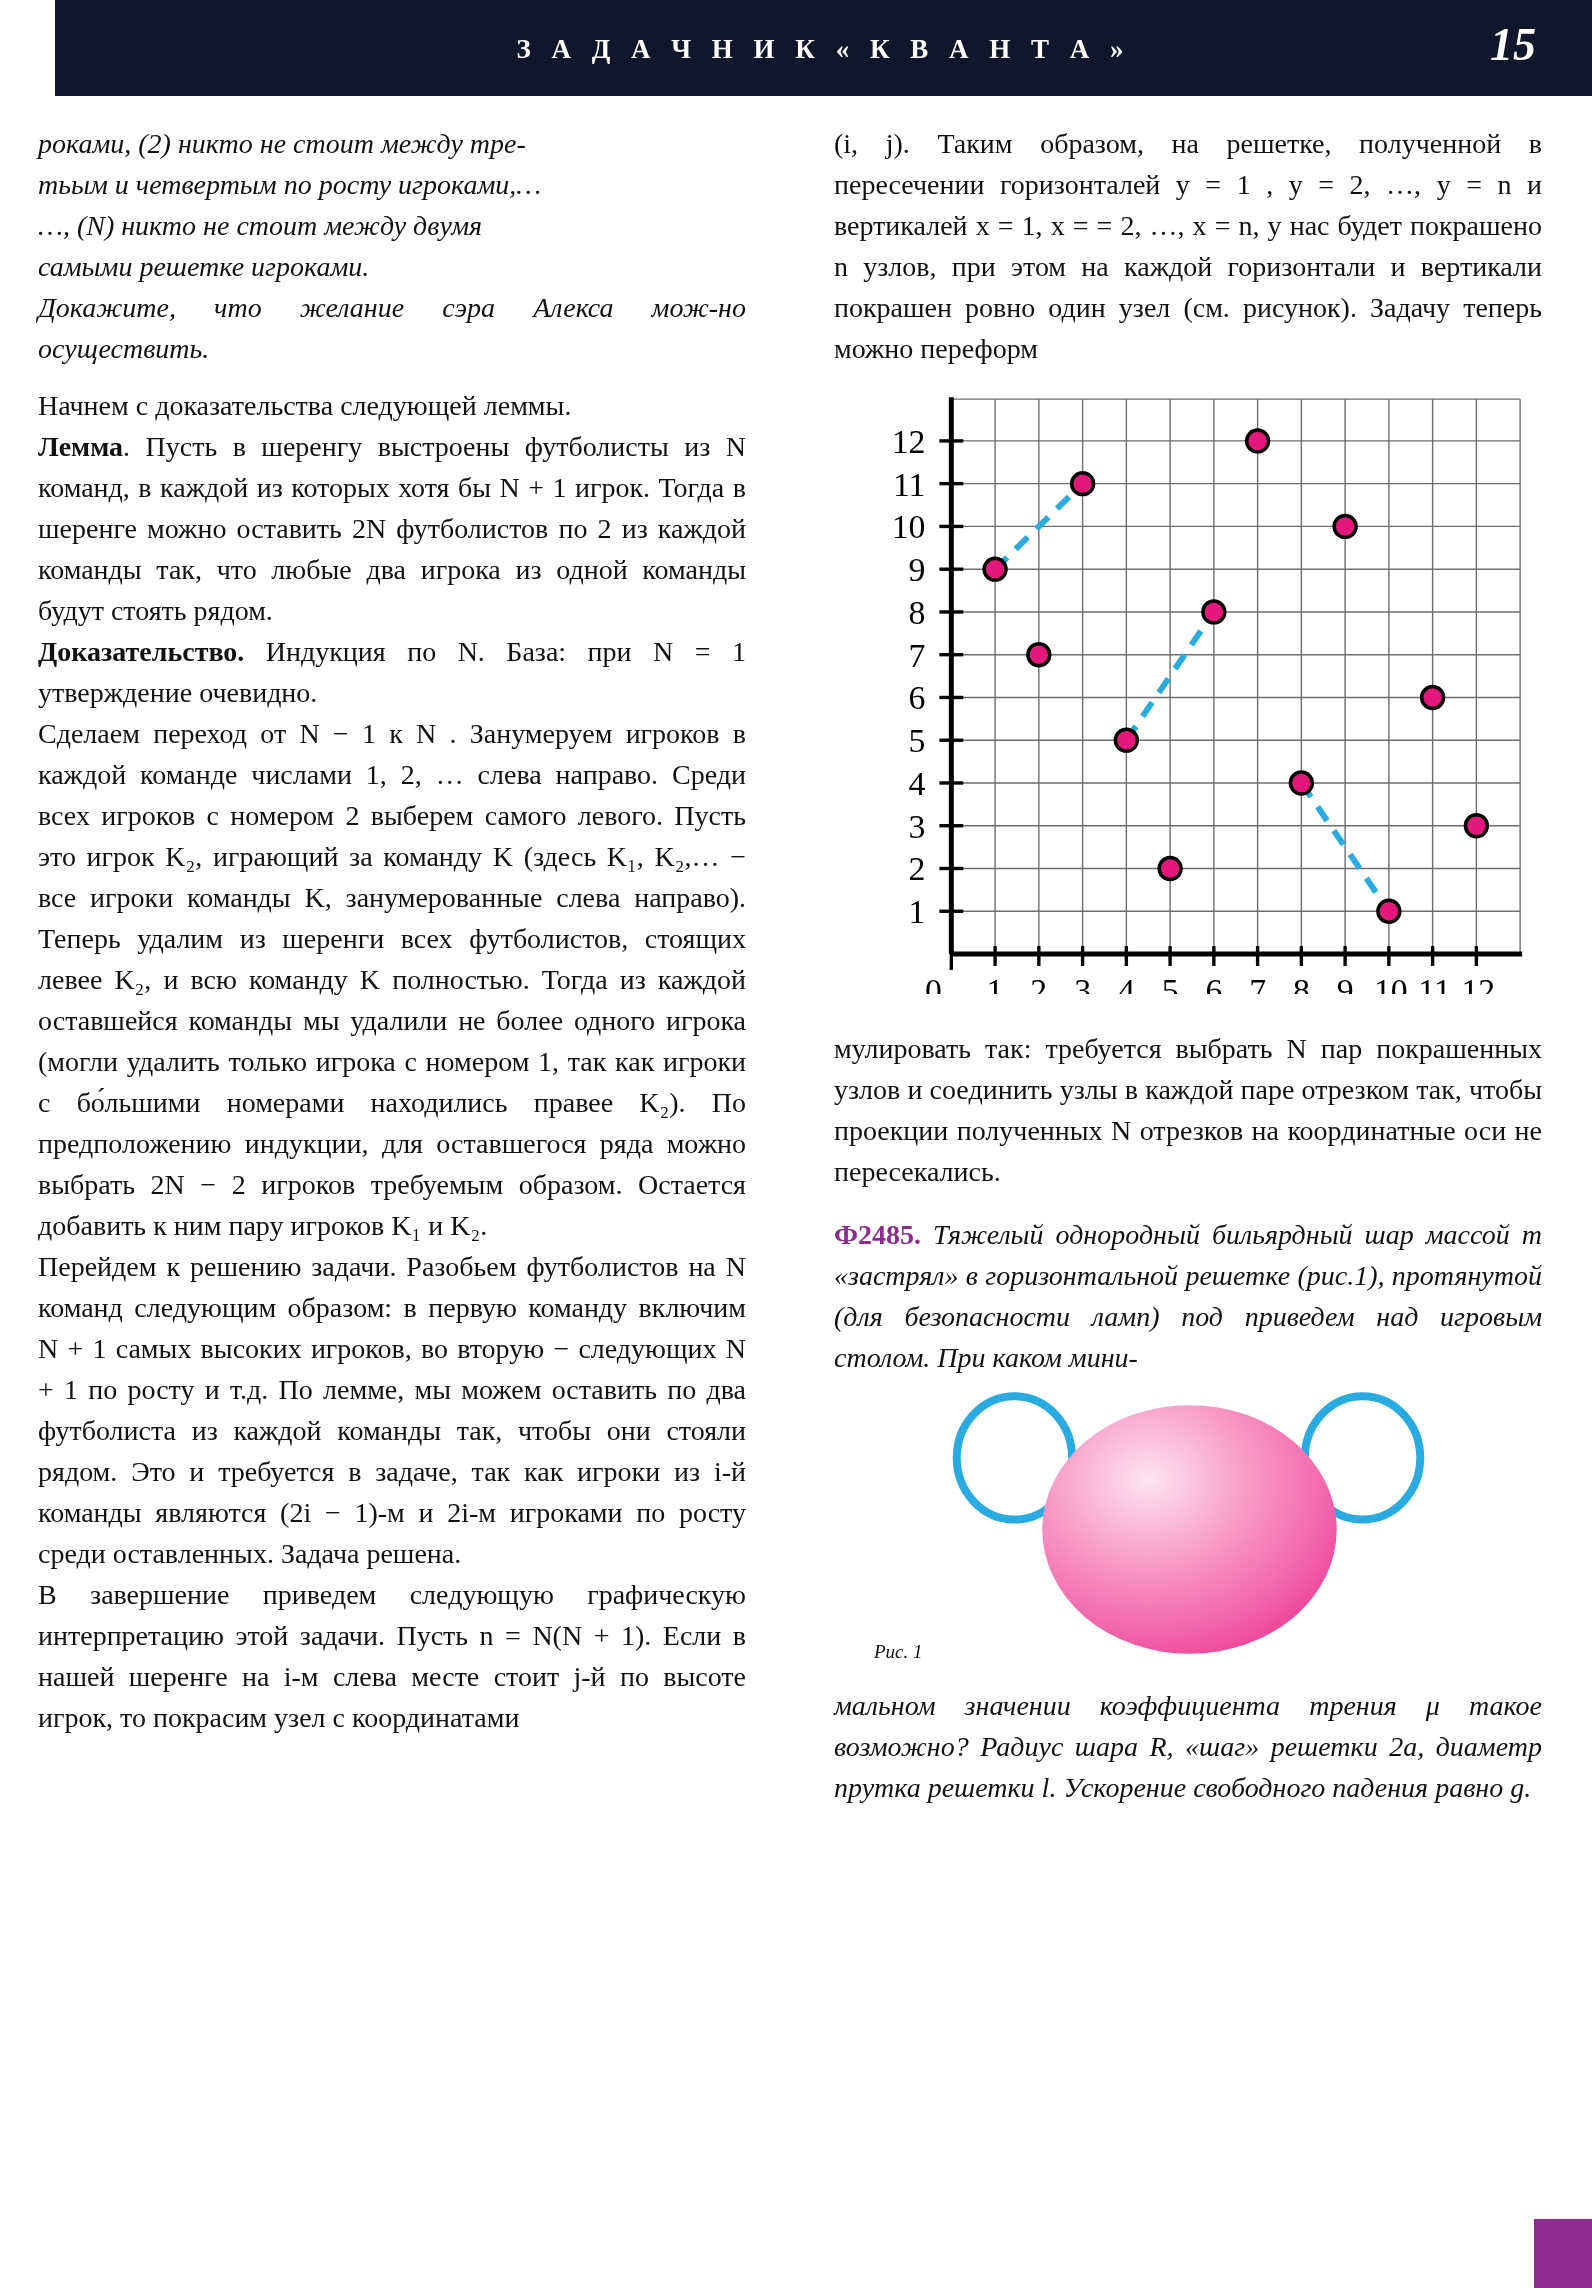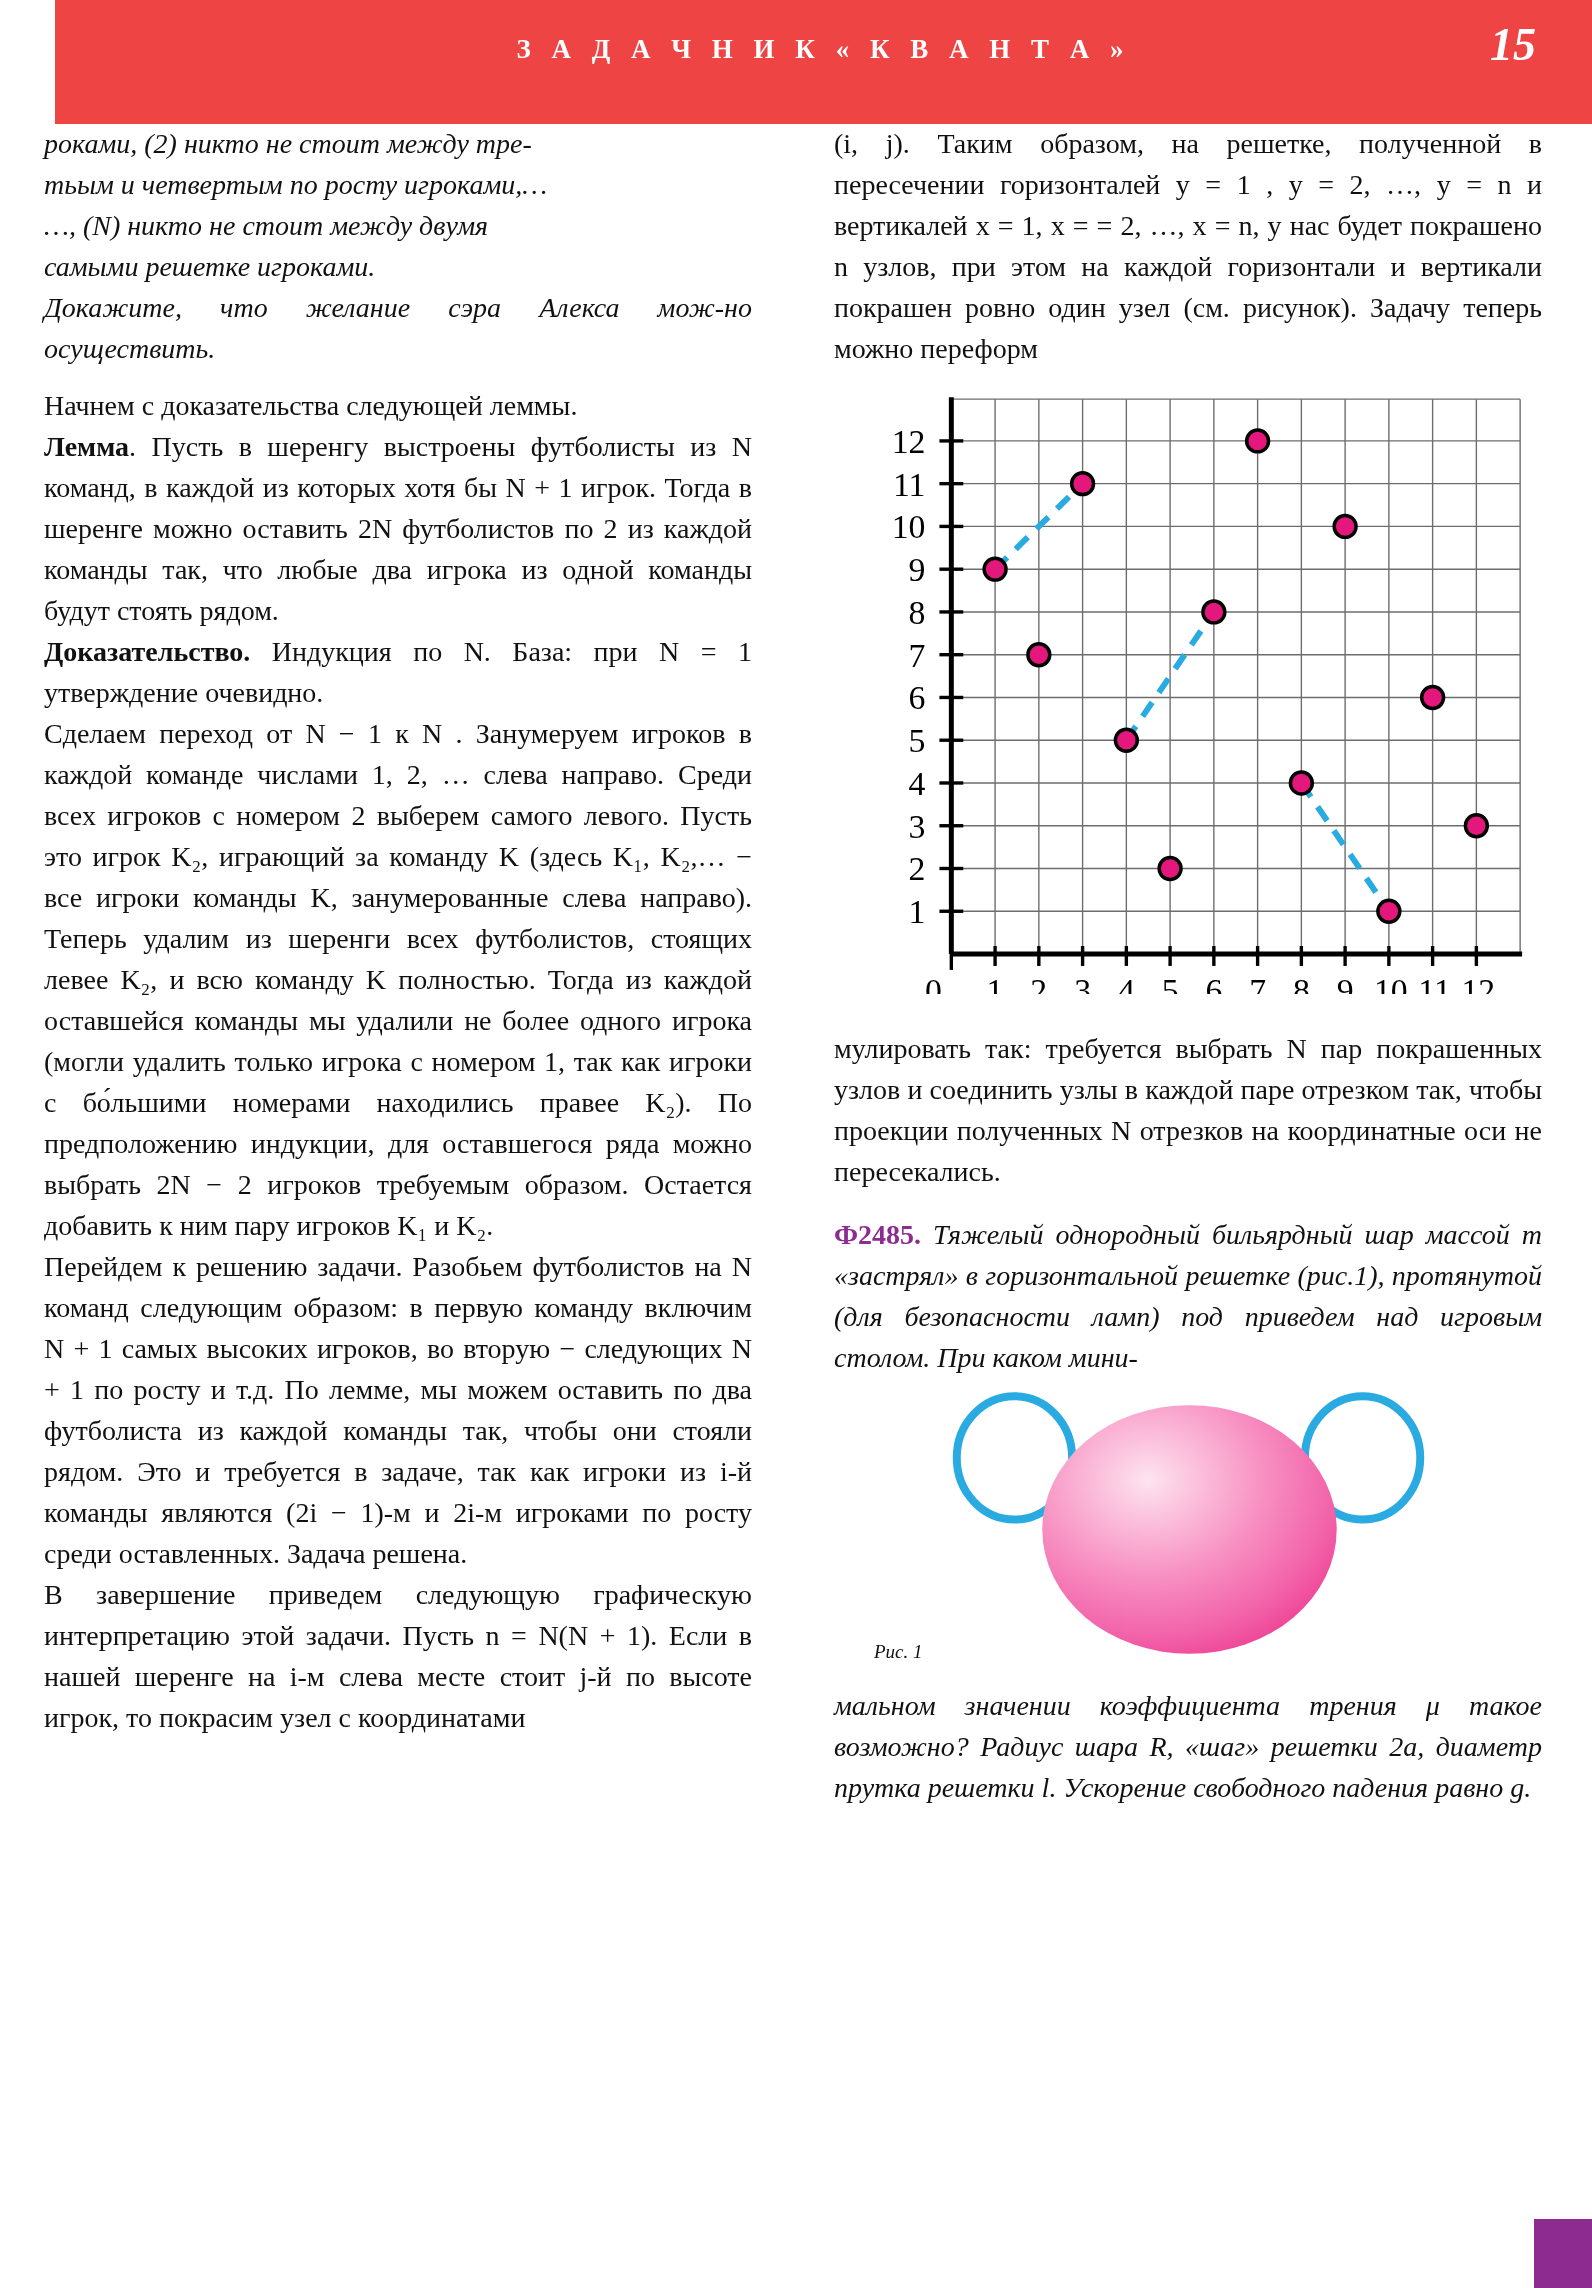"З А Д А Ч" #header-bar { background: #ef4444 -> #0f172a; height: 124px -> 96px }
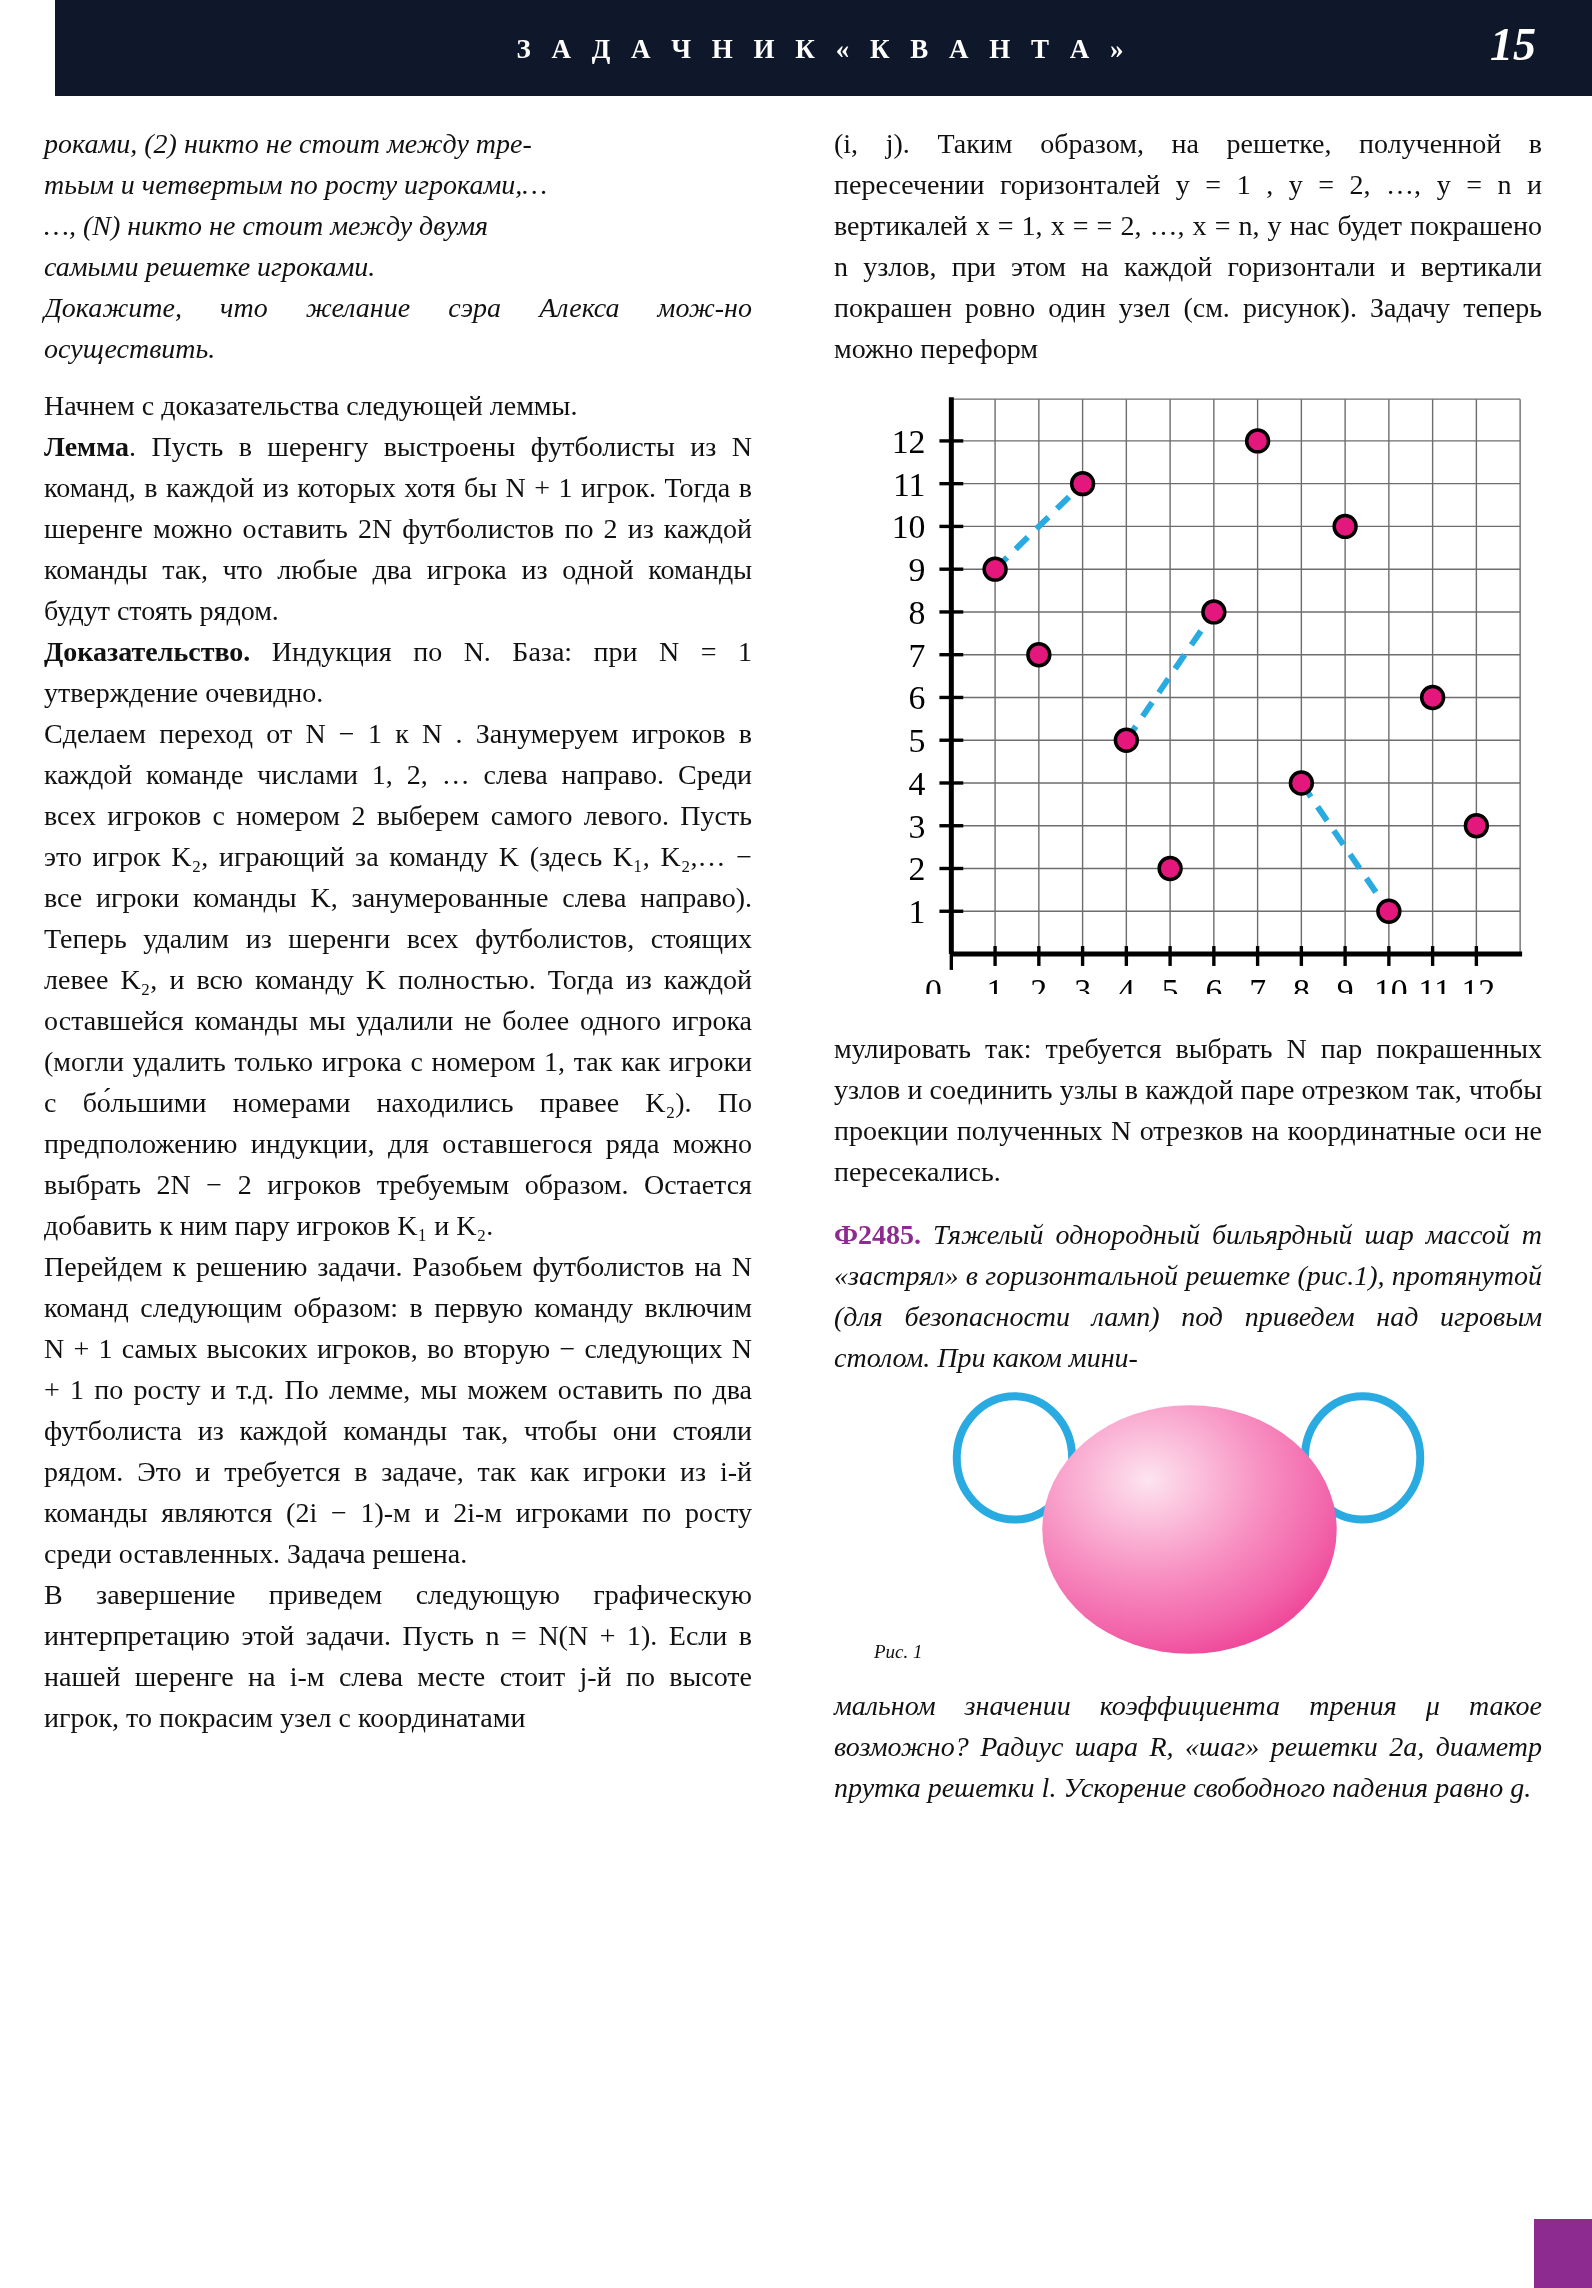"роками, (2) никто не стоит" #column-left { left: 44px -> 38px }
